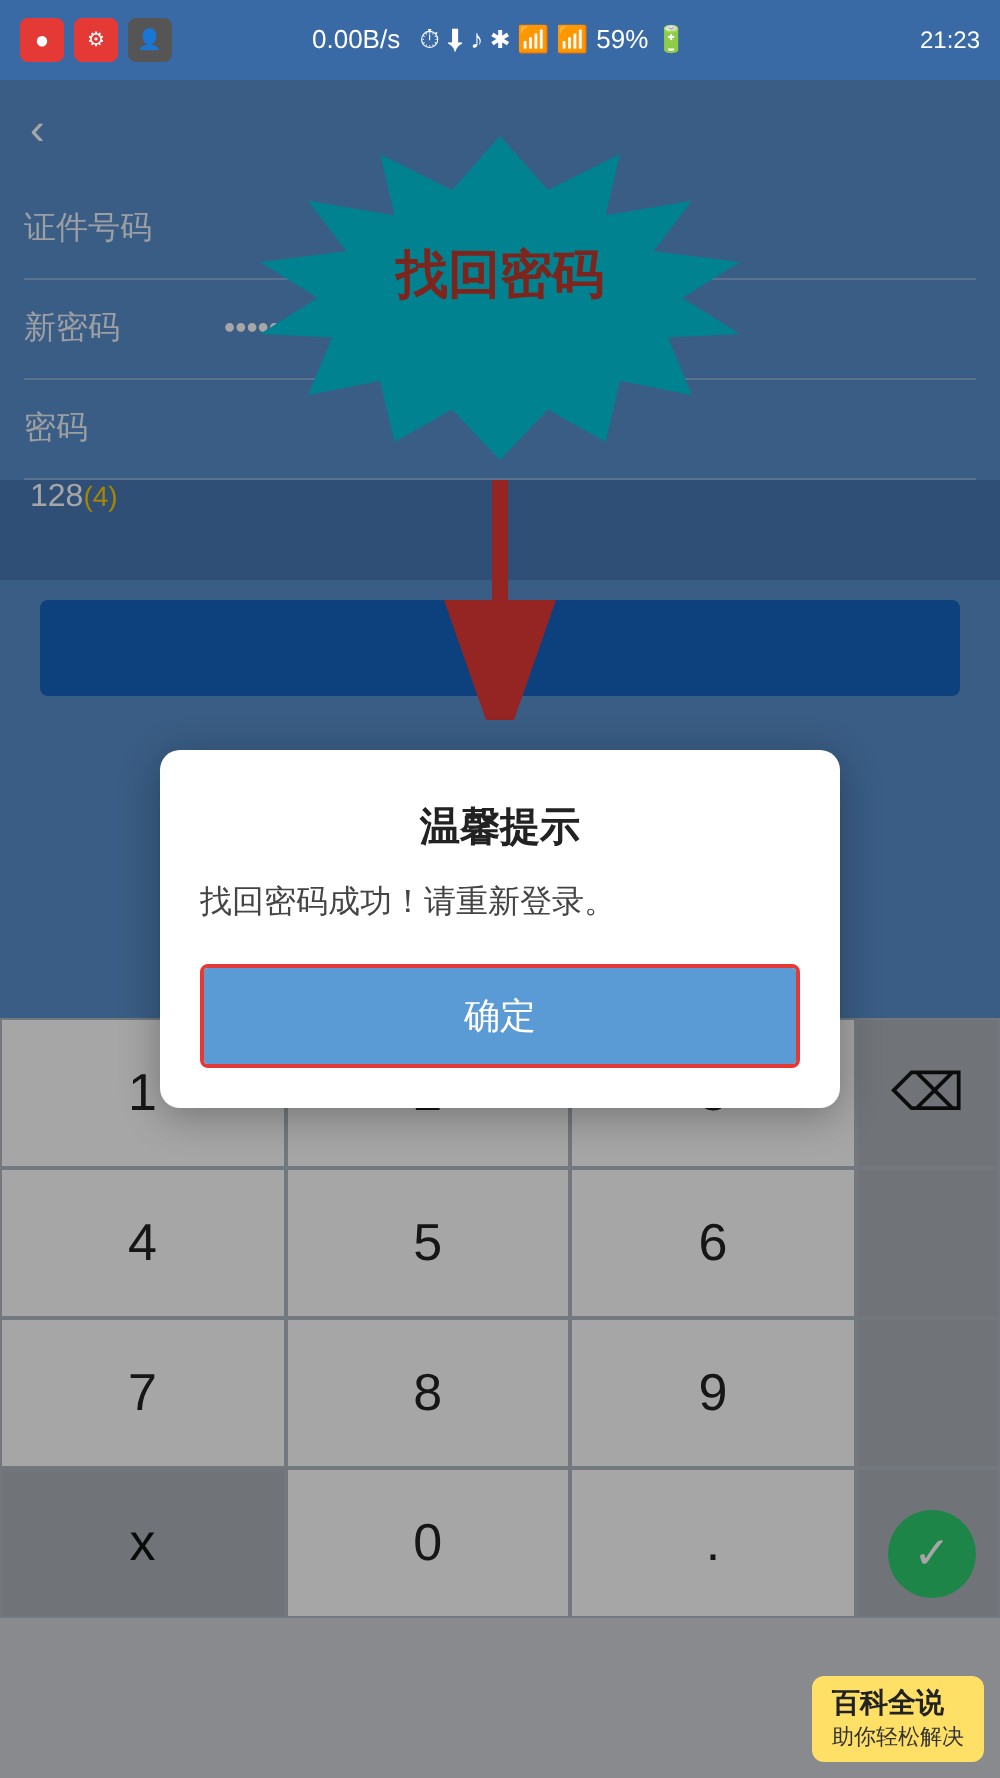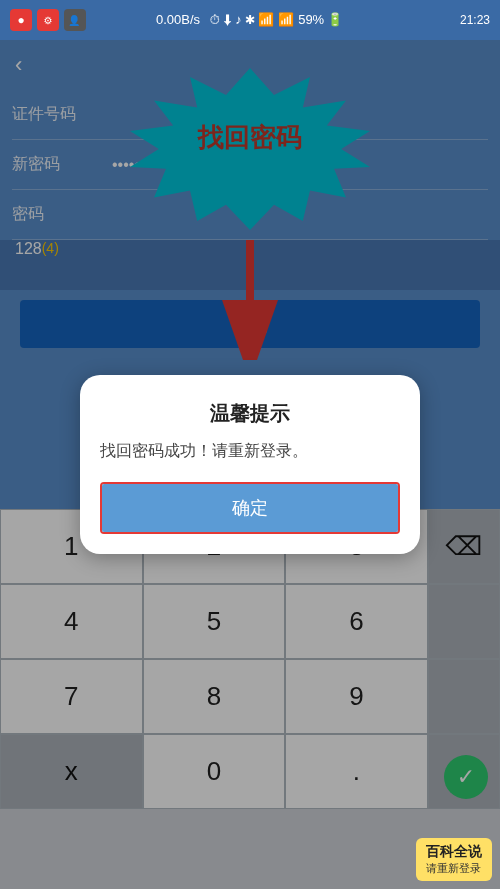"温馨提示" .dialog { border-radius: 20px -> 10px }
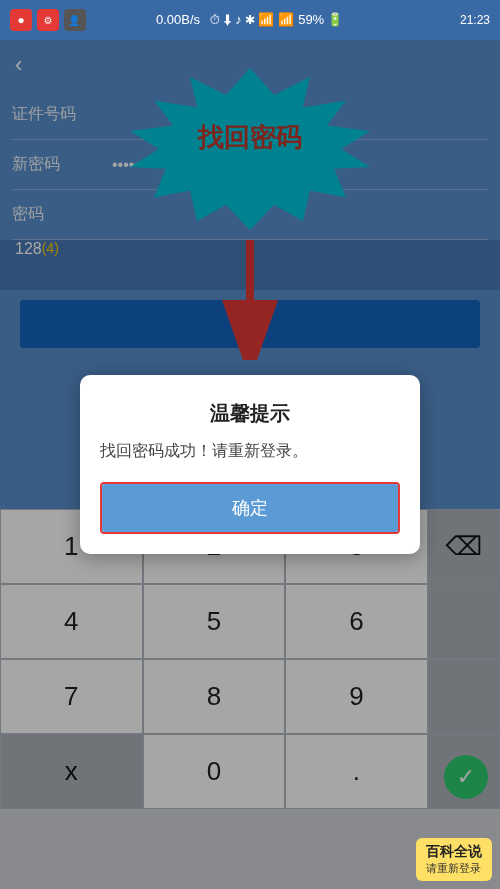"请重新登录" div.watermark-sub { text: 请重新登录 -> 助你轻松解决 }
